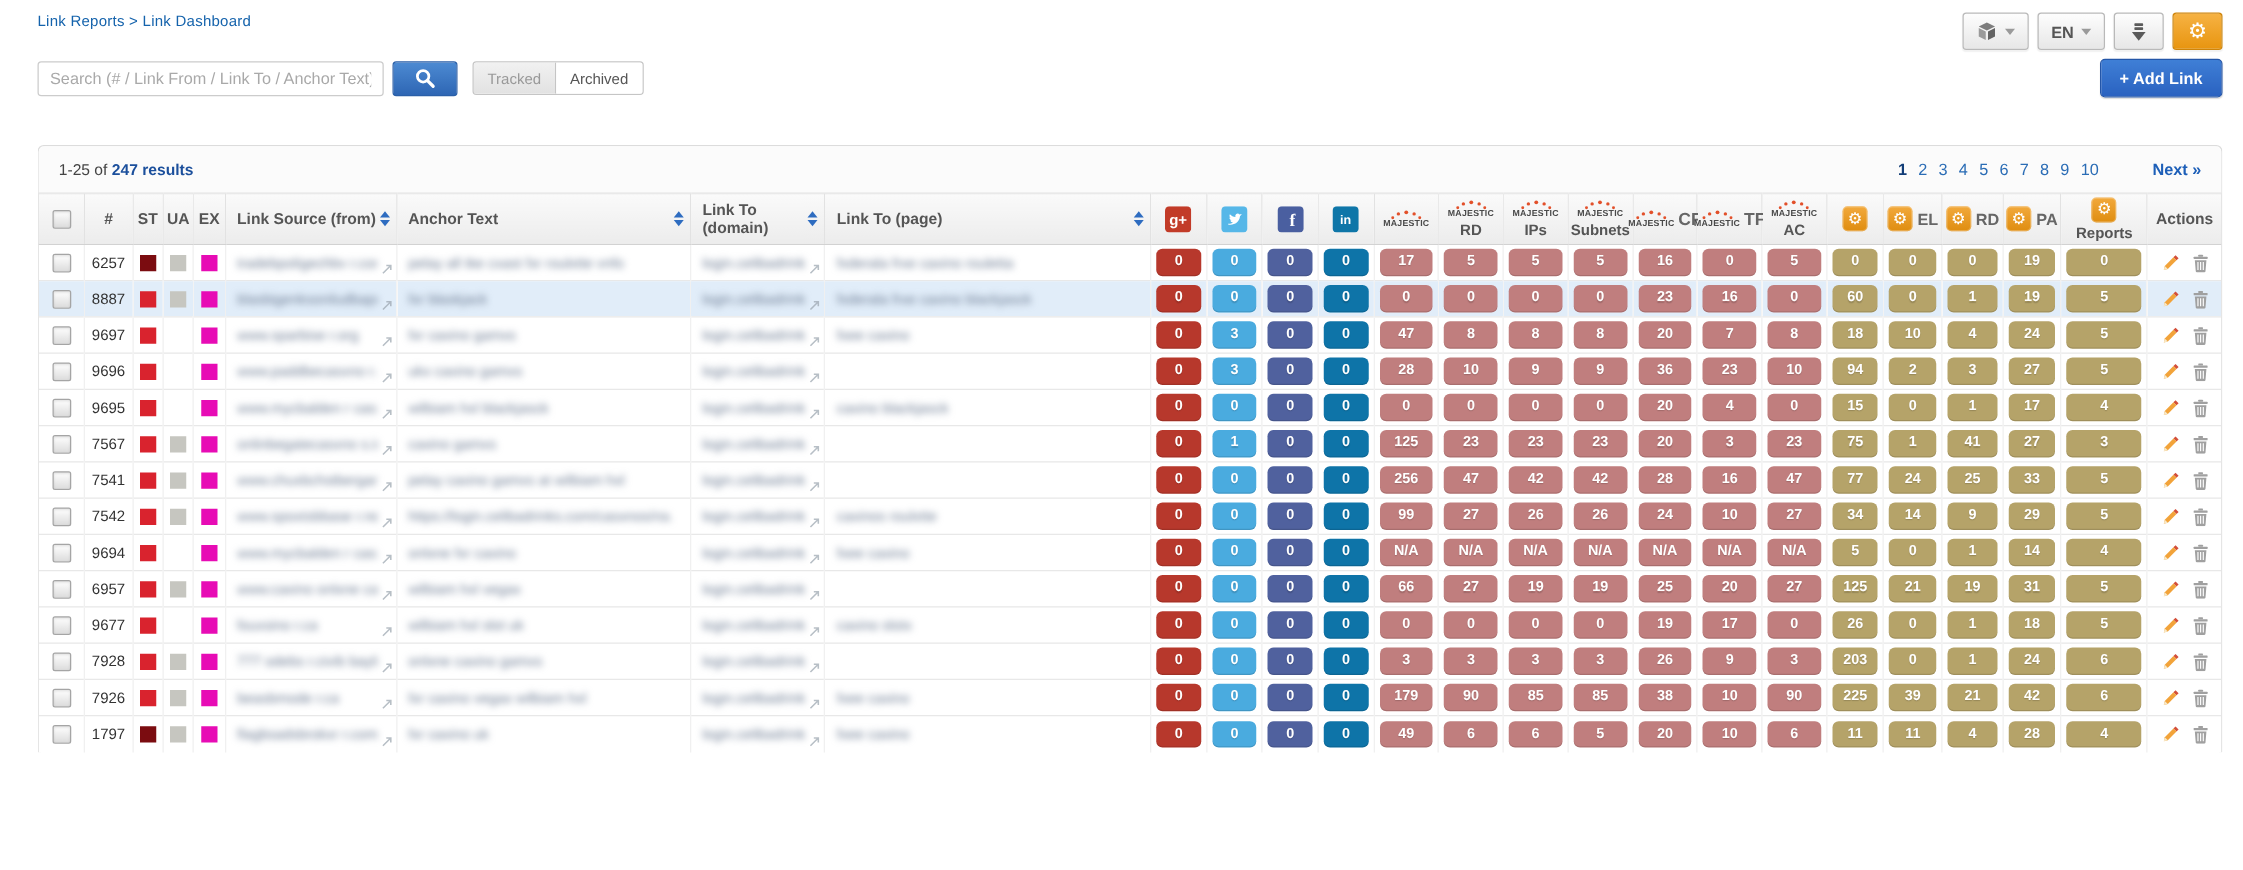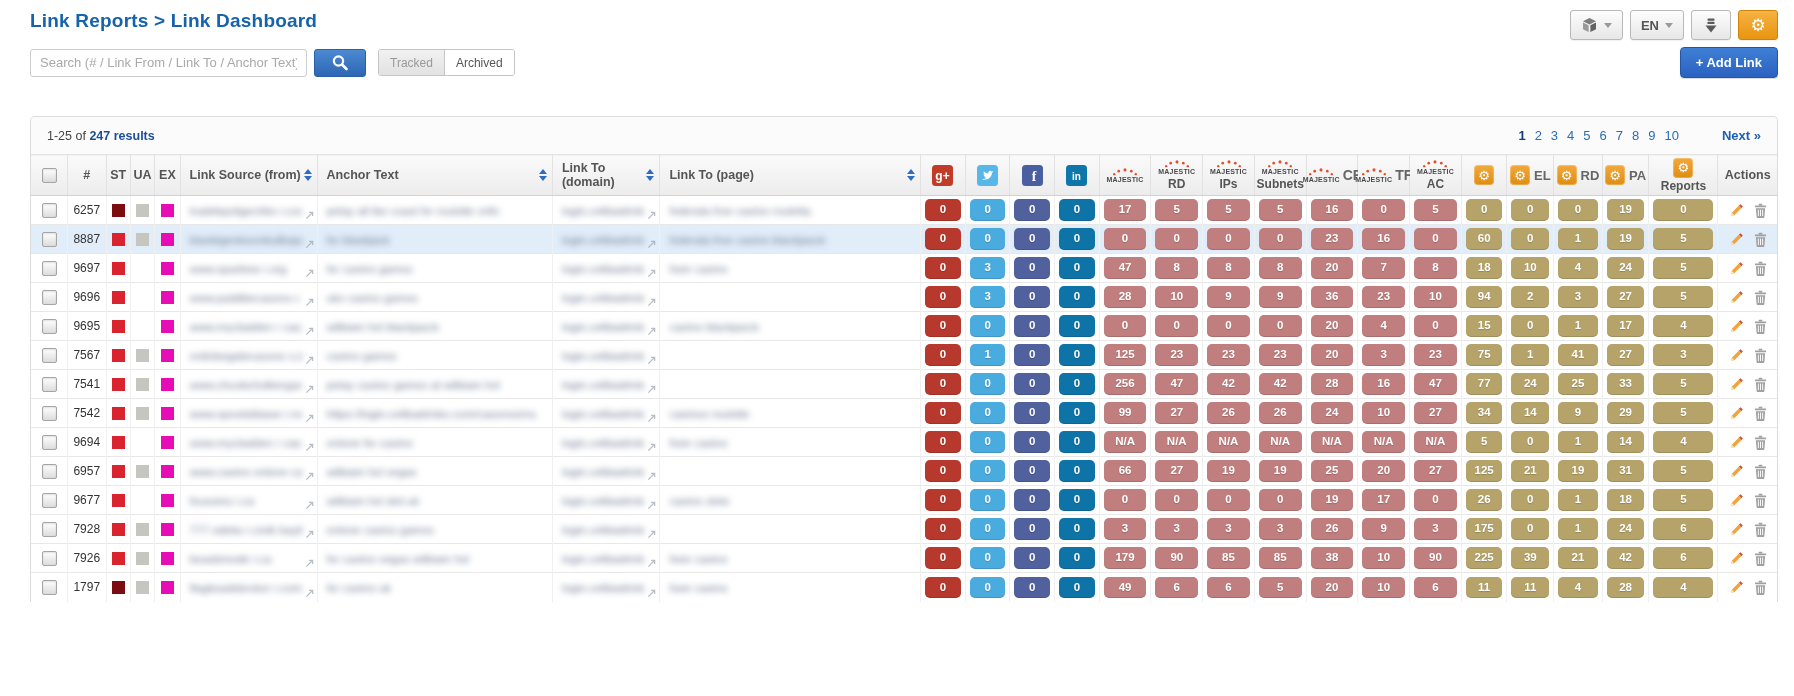"Link Reports > Link Dashboard" .breadcrumb { font-size: 19px -> 12px; font-weight: 700 -> 400 }
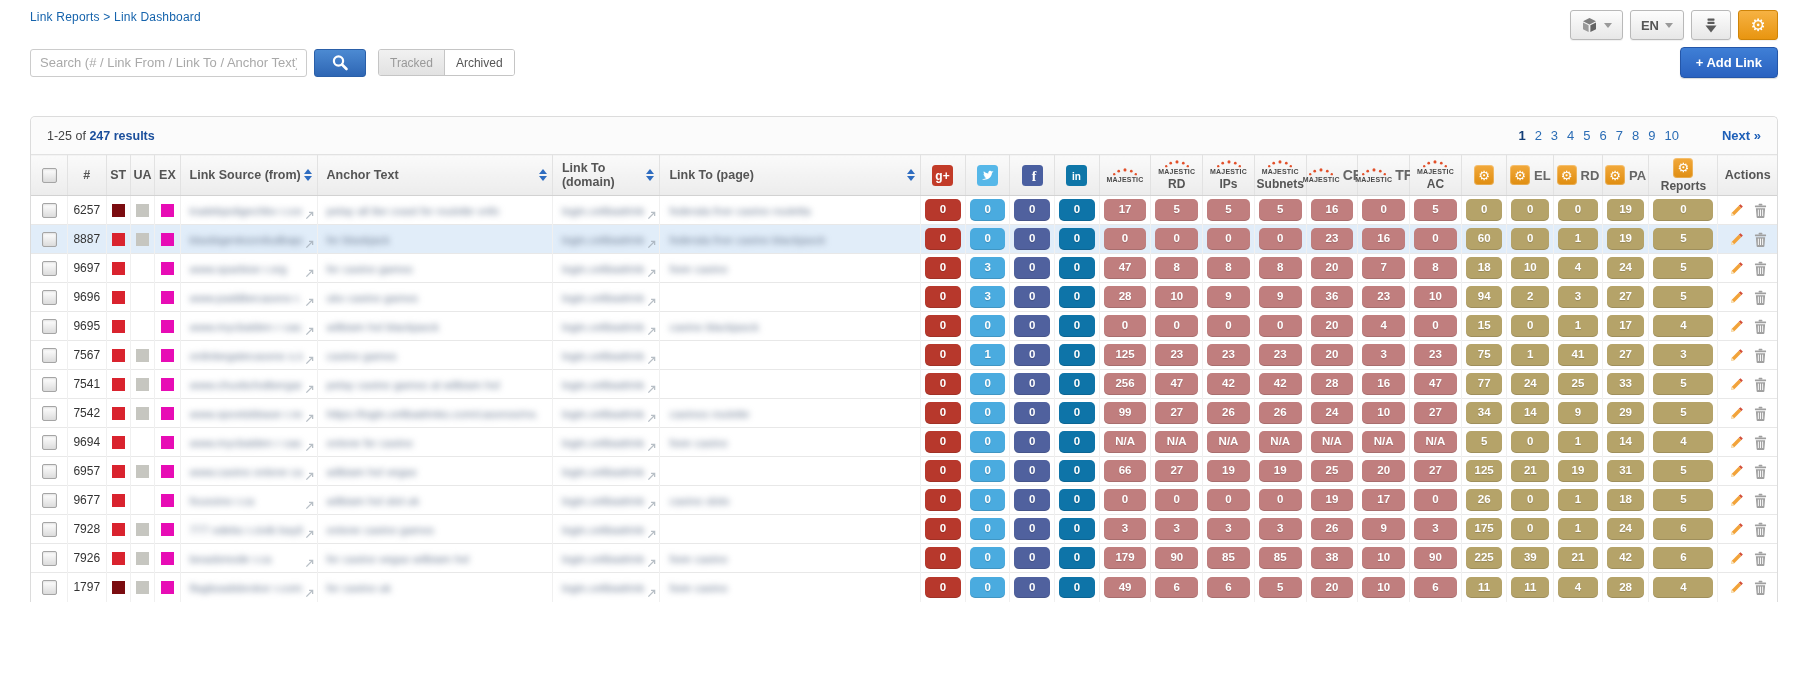"175" span.bdg { text: 175 -> 203 }
